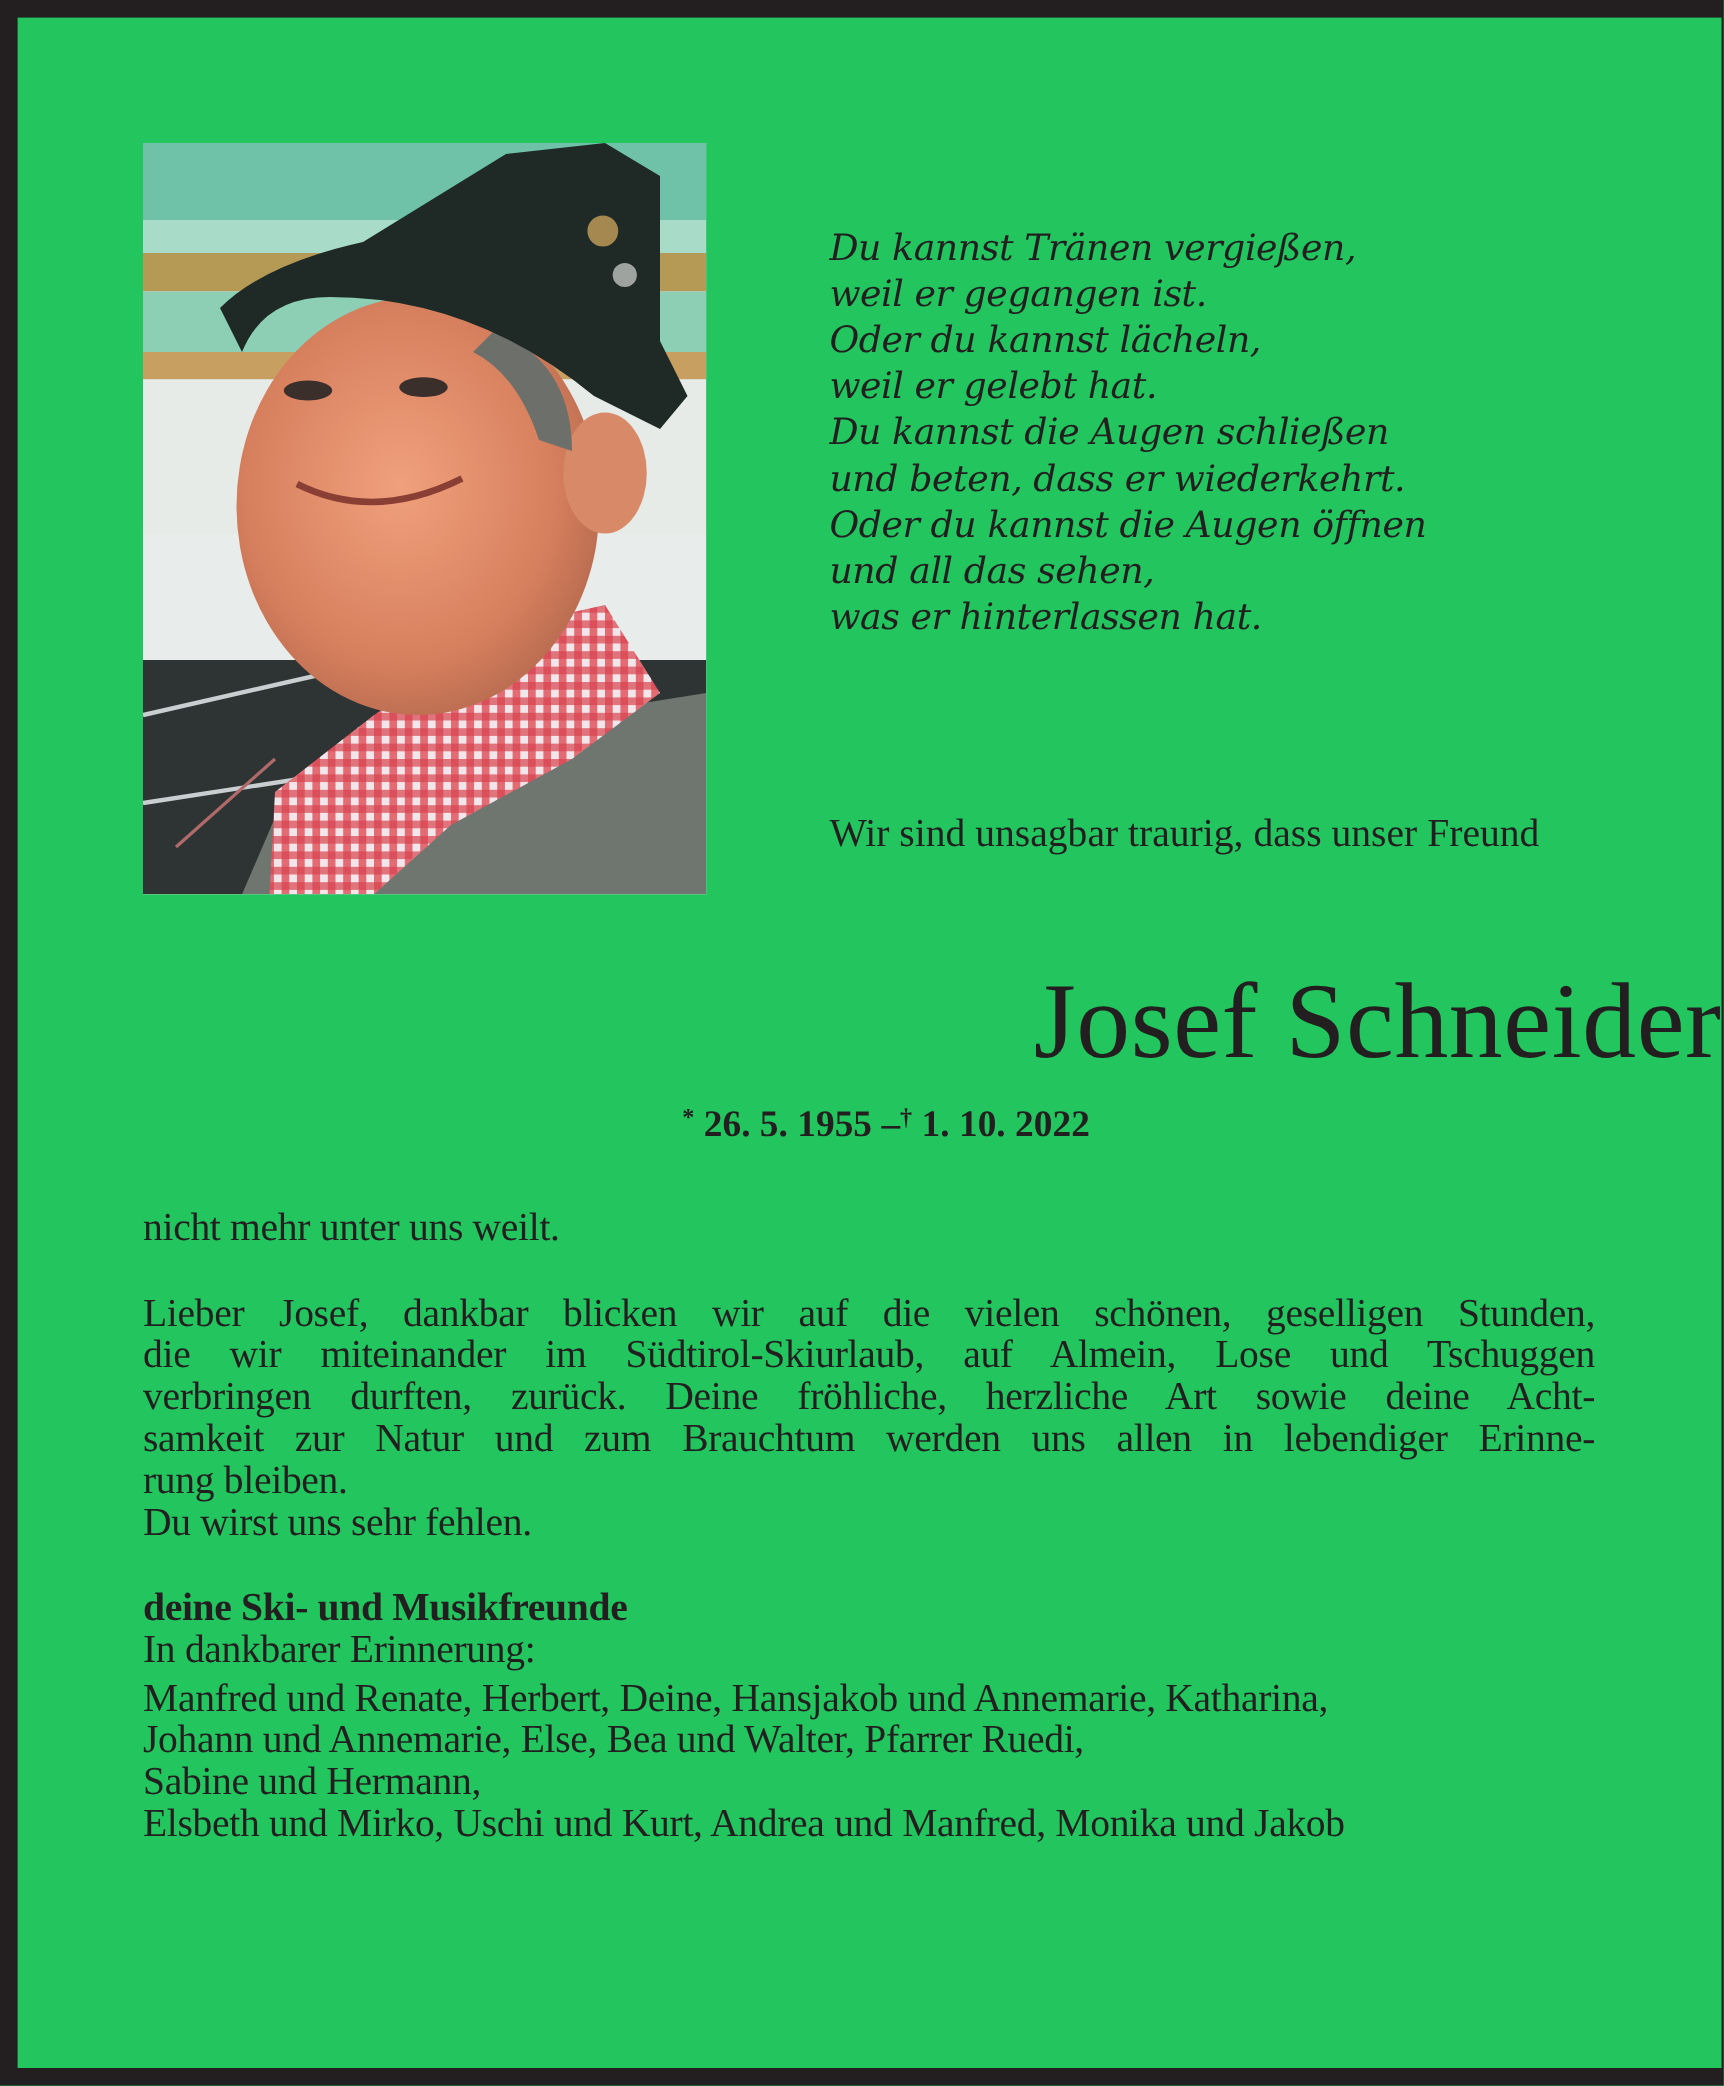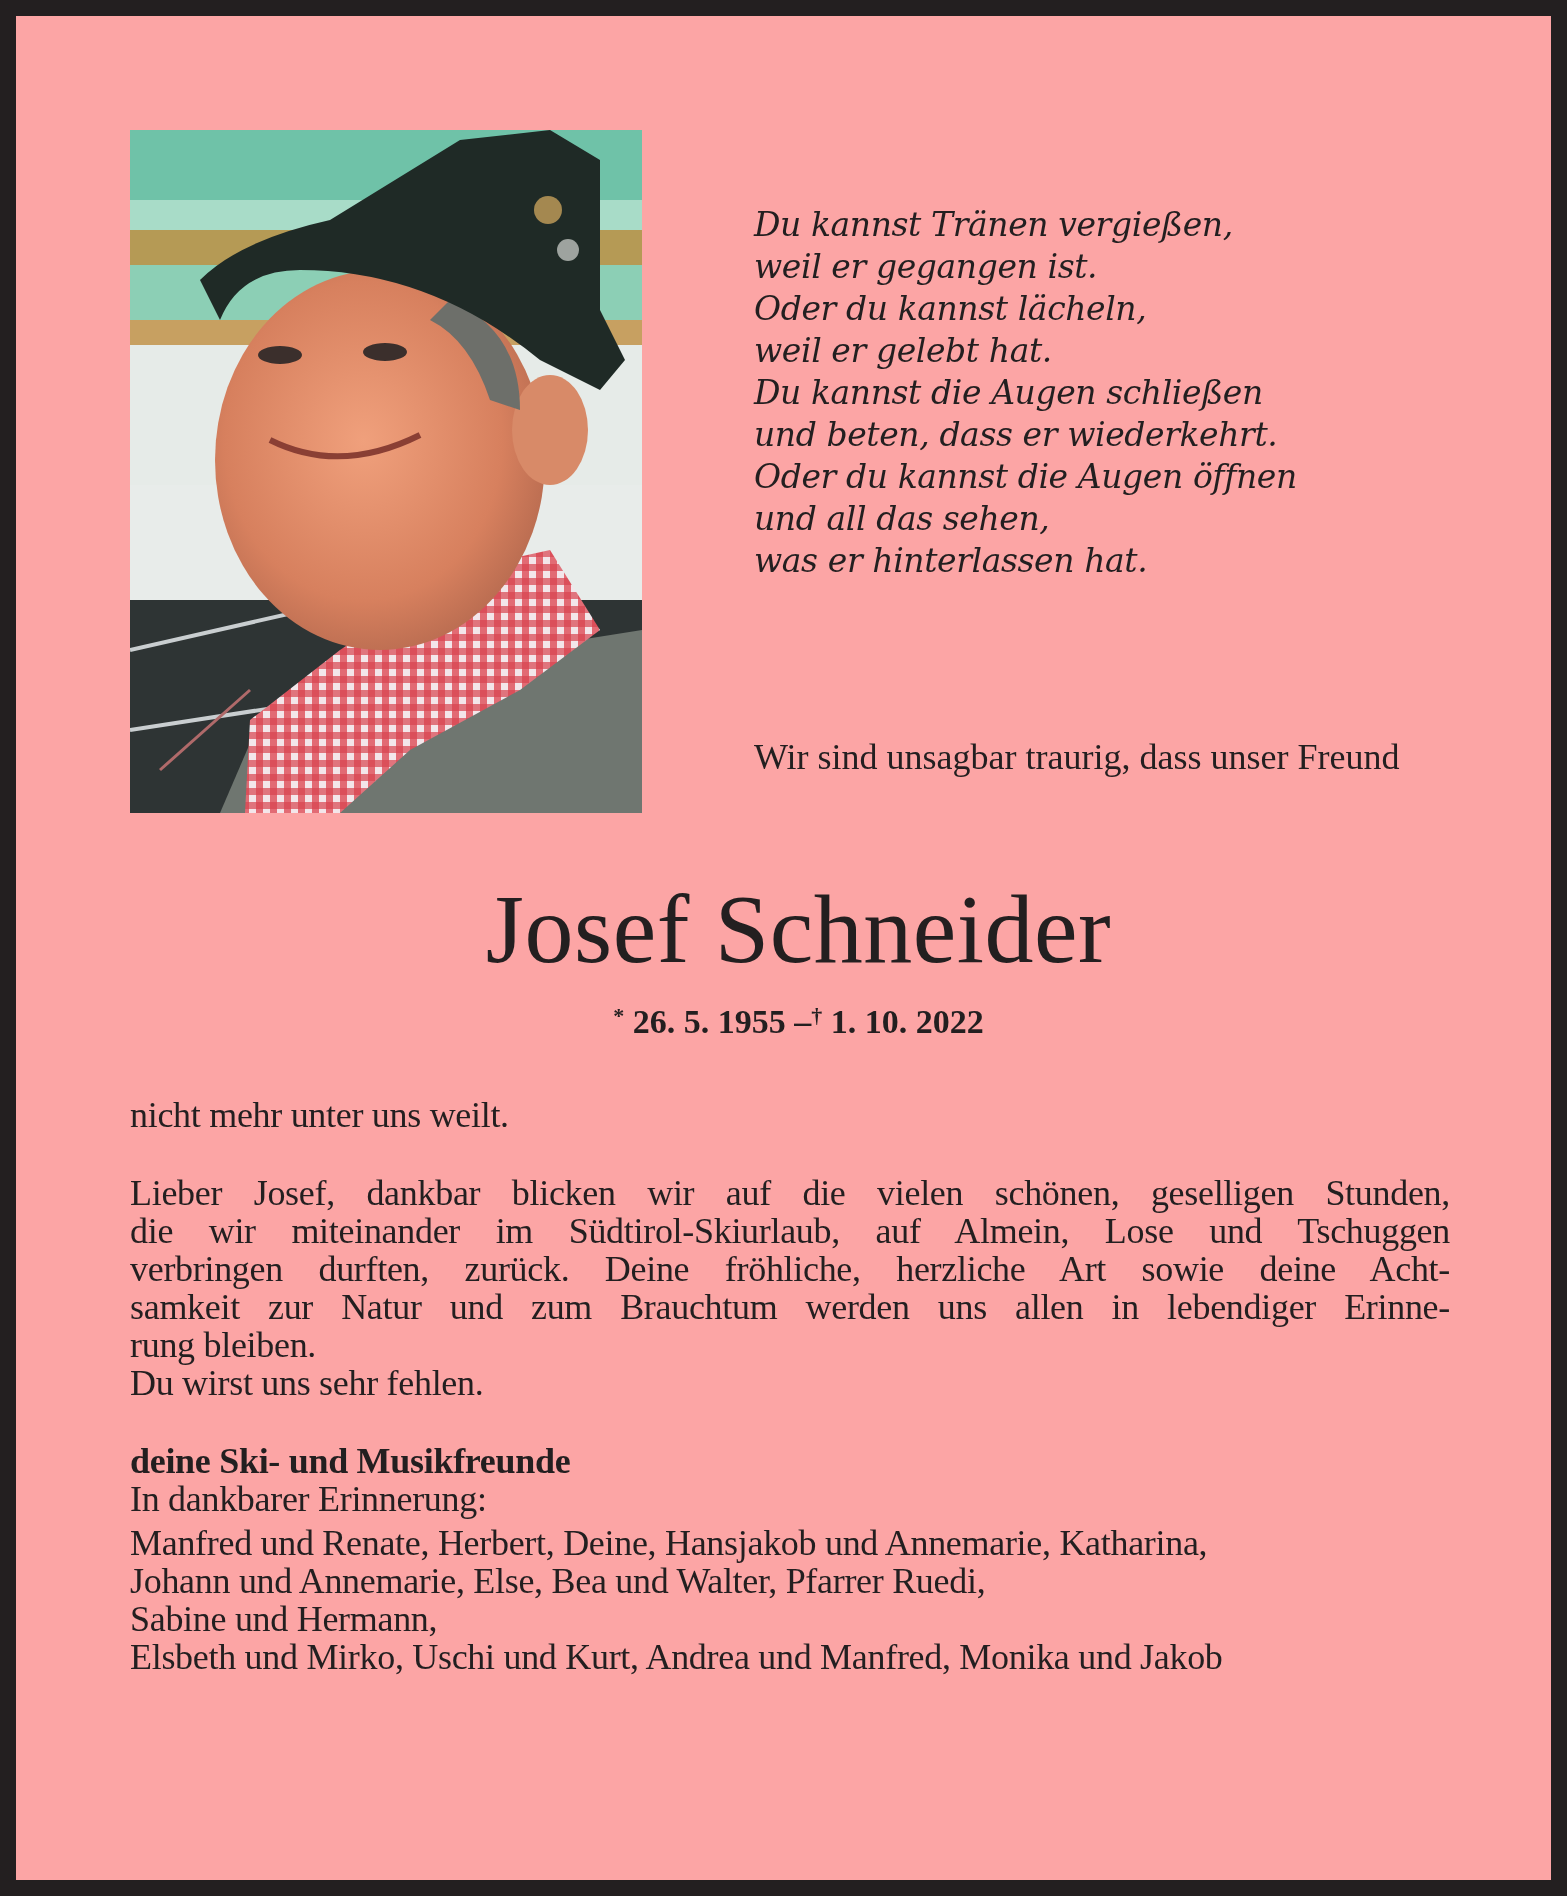"Du kannst Tränen vergießen," .page { background: #fca5a5 -> #22c55e; padding-left: none -> 14px }
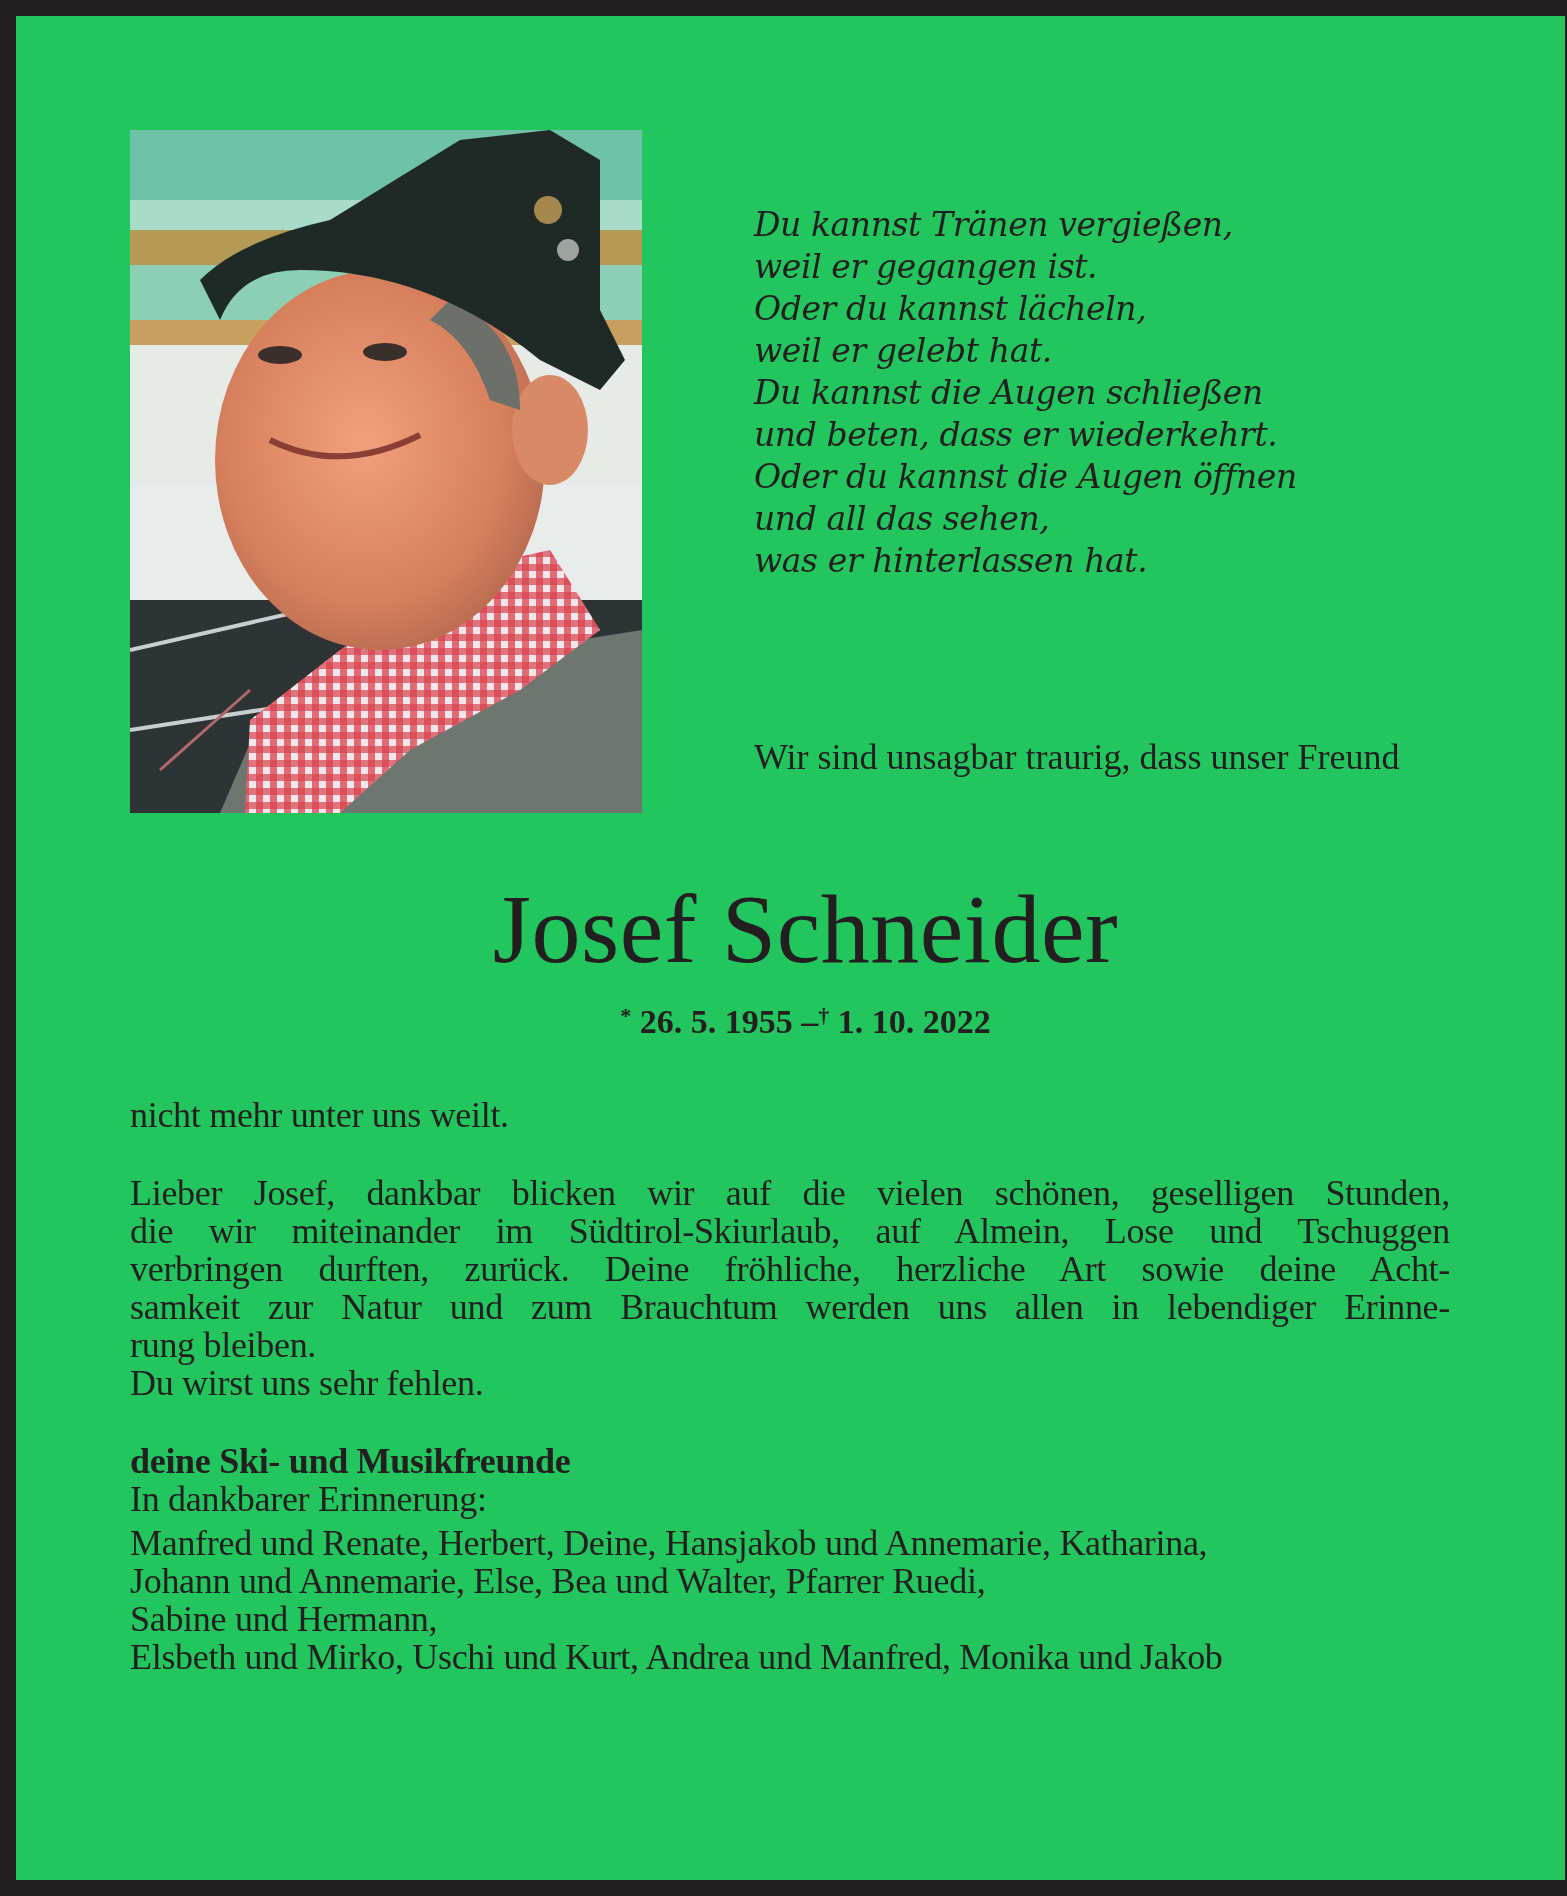"Josef Schneider" .name { text-align: center -> right }
